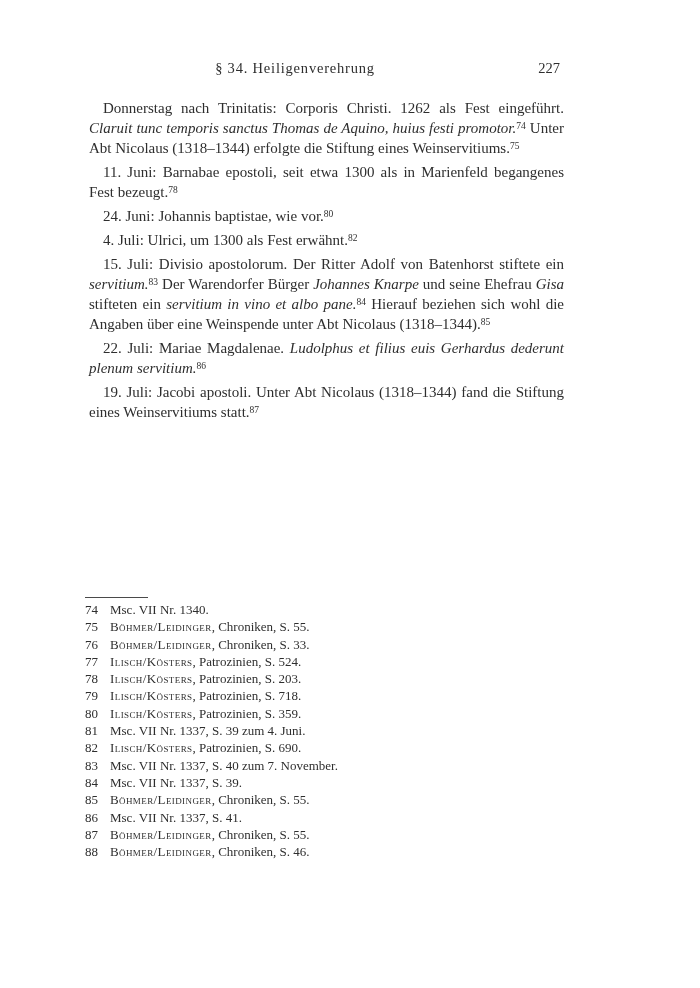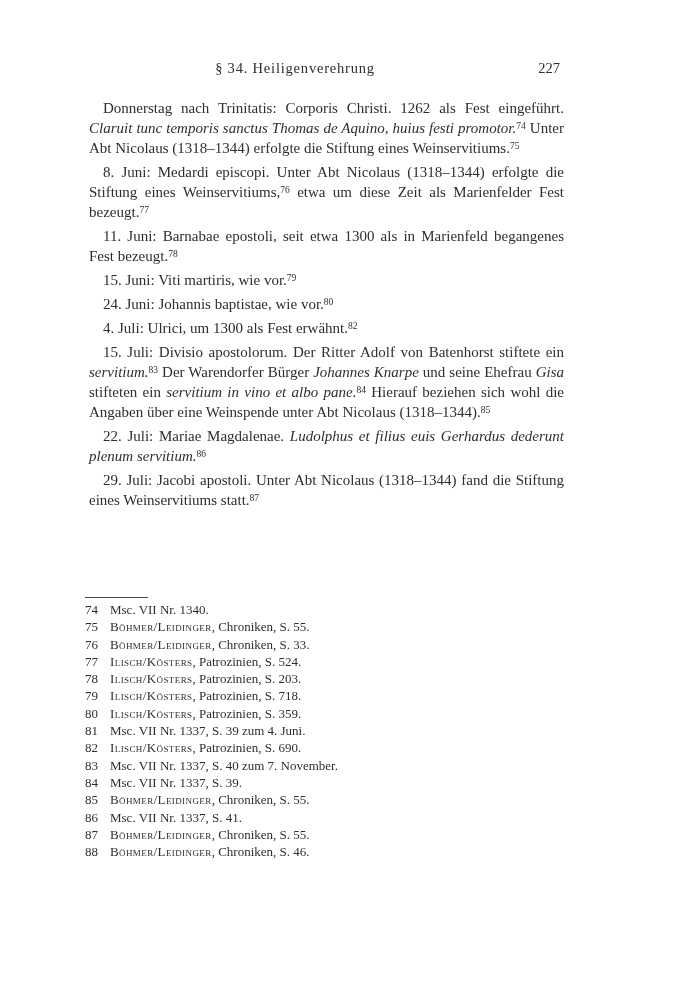"8. Juni: Medardi episcopi. Unter" p.para { html: <p><span>8. Juni: Medardi episcopi. Unter Abt Nicolaus (1318–1344) erfolgte die Stiftung eines Weinservitiums,</span><sup>76</sup><span> etwa um diese Zeit als Marienfelder Fest bezeugt.</span><sup>77</sup></p> -> none }
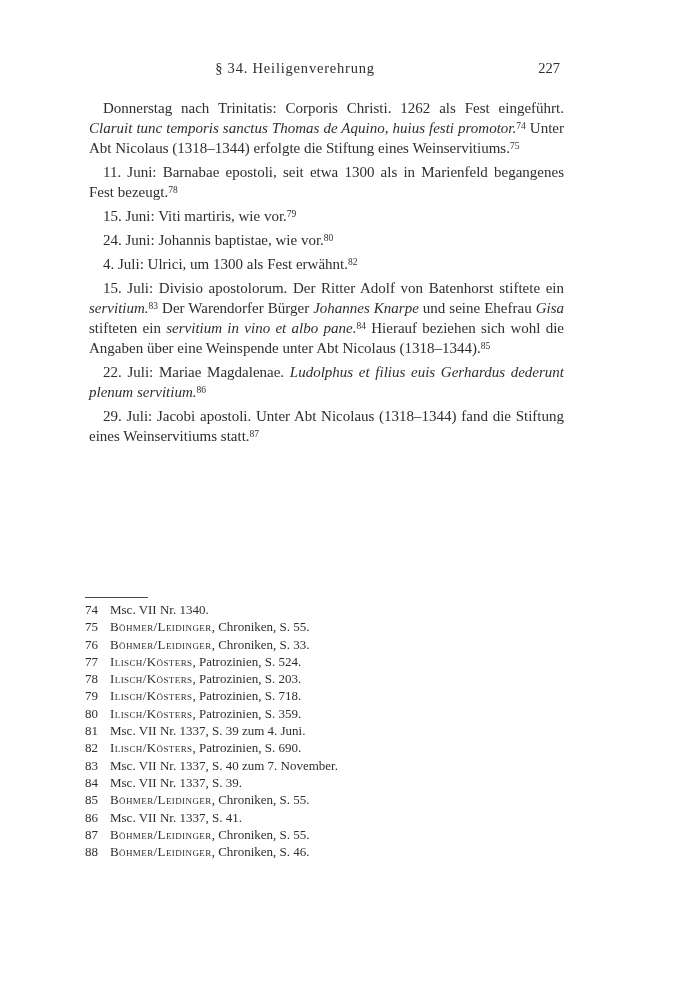"15. Juni: Viti martiris, wie" p.para { html: <p><span>15. Juni: Viti martiris, wie vor.</span><sup>79</sup></p> -> none }
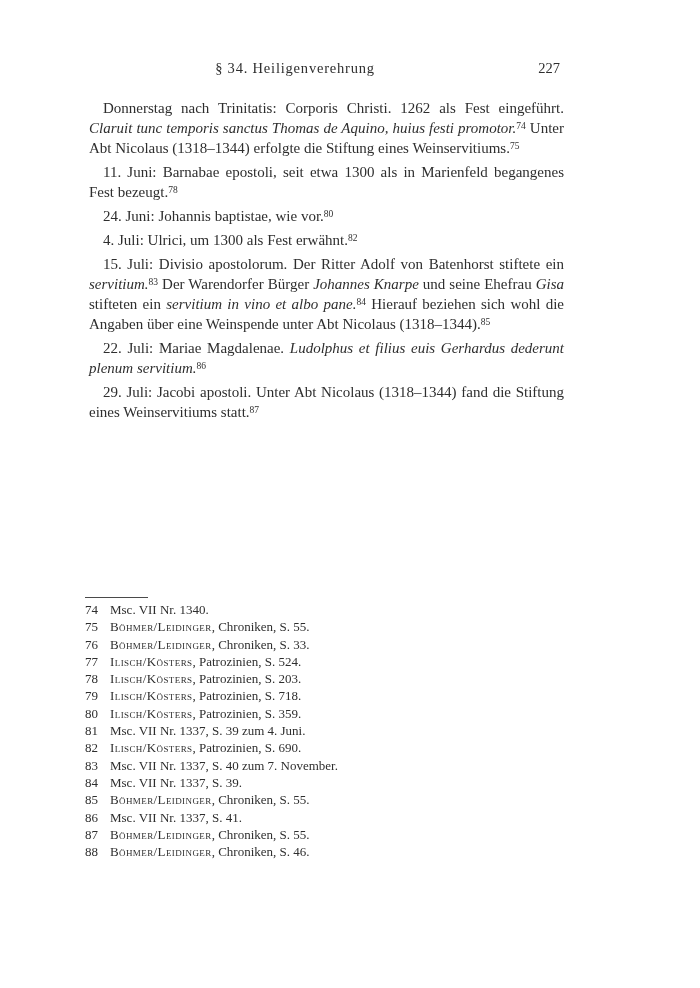"29. Juli: Jacobi apostoli. Unter" span.rn { text: 29 -> 19 }
